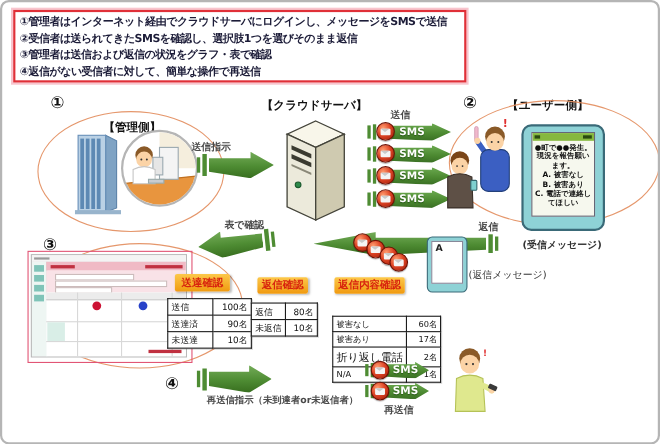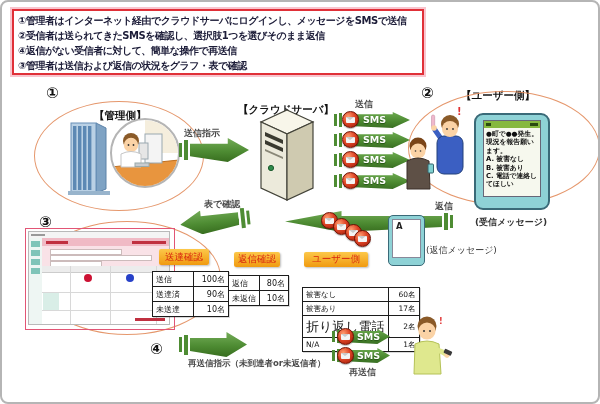"④返信がない受信者に対して、簡単な操作で再送信" div { order: before "③管理者は送信および返信の状況をグラフ・表で確認" -> after "③管理者は送信および返信の状況をグラフ・表で確認" }
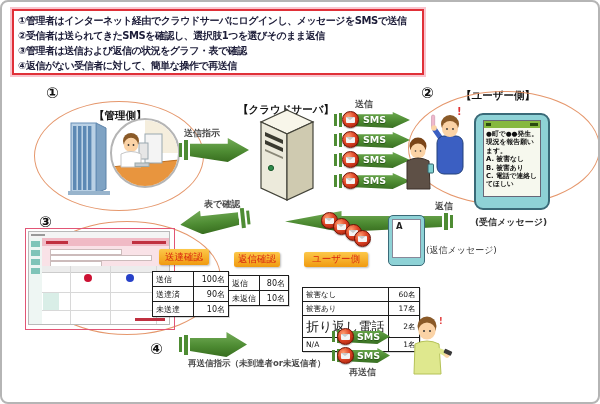"【クラウドサーバ】" div.sec { top: 101px -> 87px }
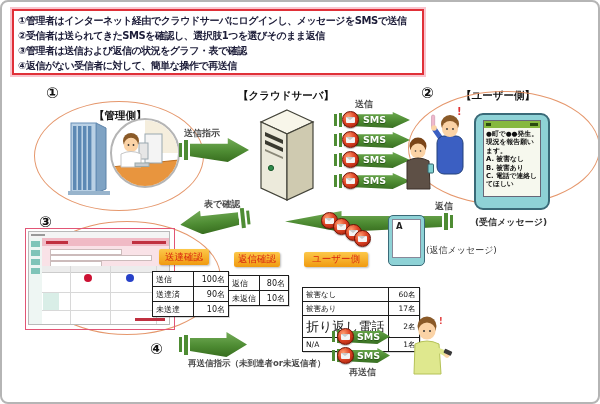"送信指示" div.lbl { left: 182px -> 172px }
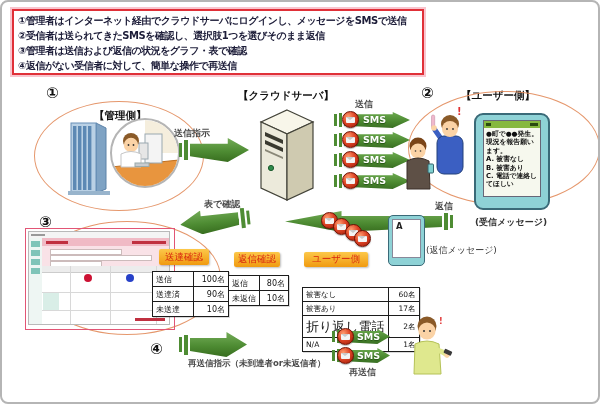"●町で●●発生。現況を報告願います。" div.phone-big { text-align: none -> center }
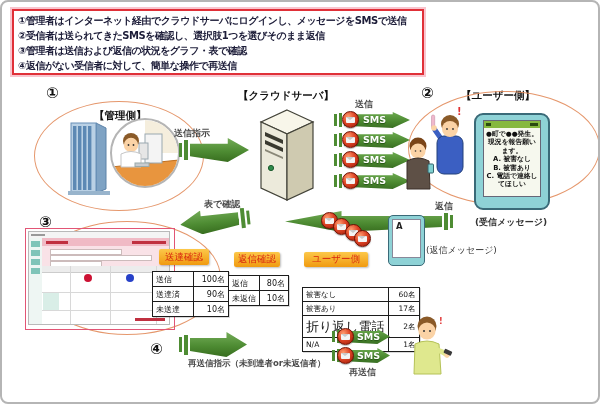"送達確認" .badge { font-weight: normal -> bold }
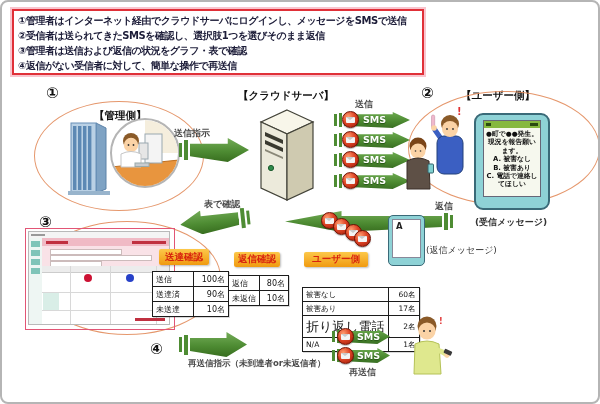"ユーザー側" div.badge { text: ユーザー側 -> 返信内容確認 }
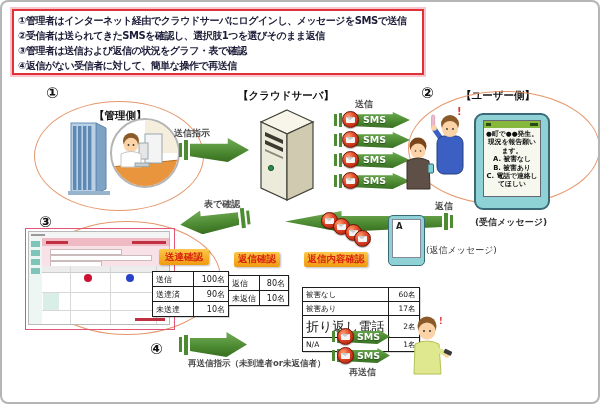"折り返し電話" td { font-size: 13px -> 10px }
